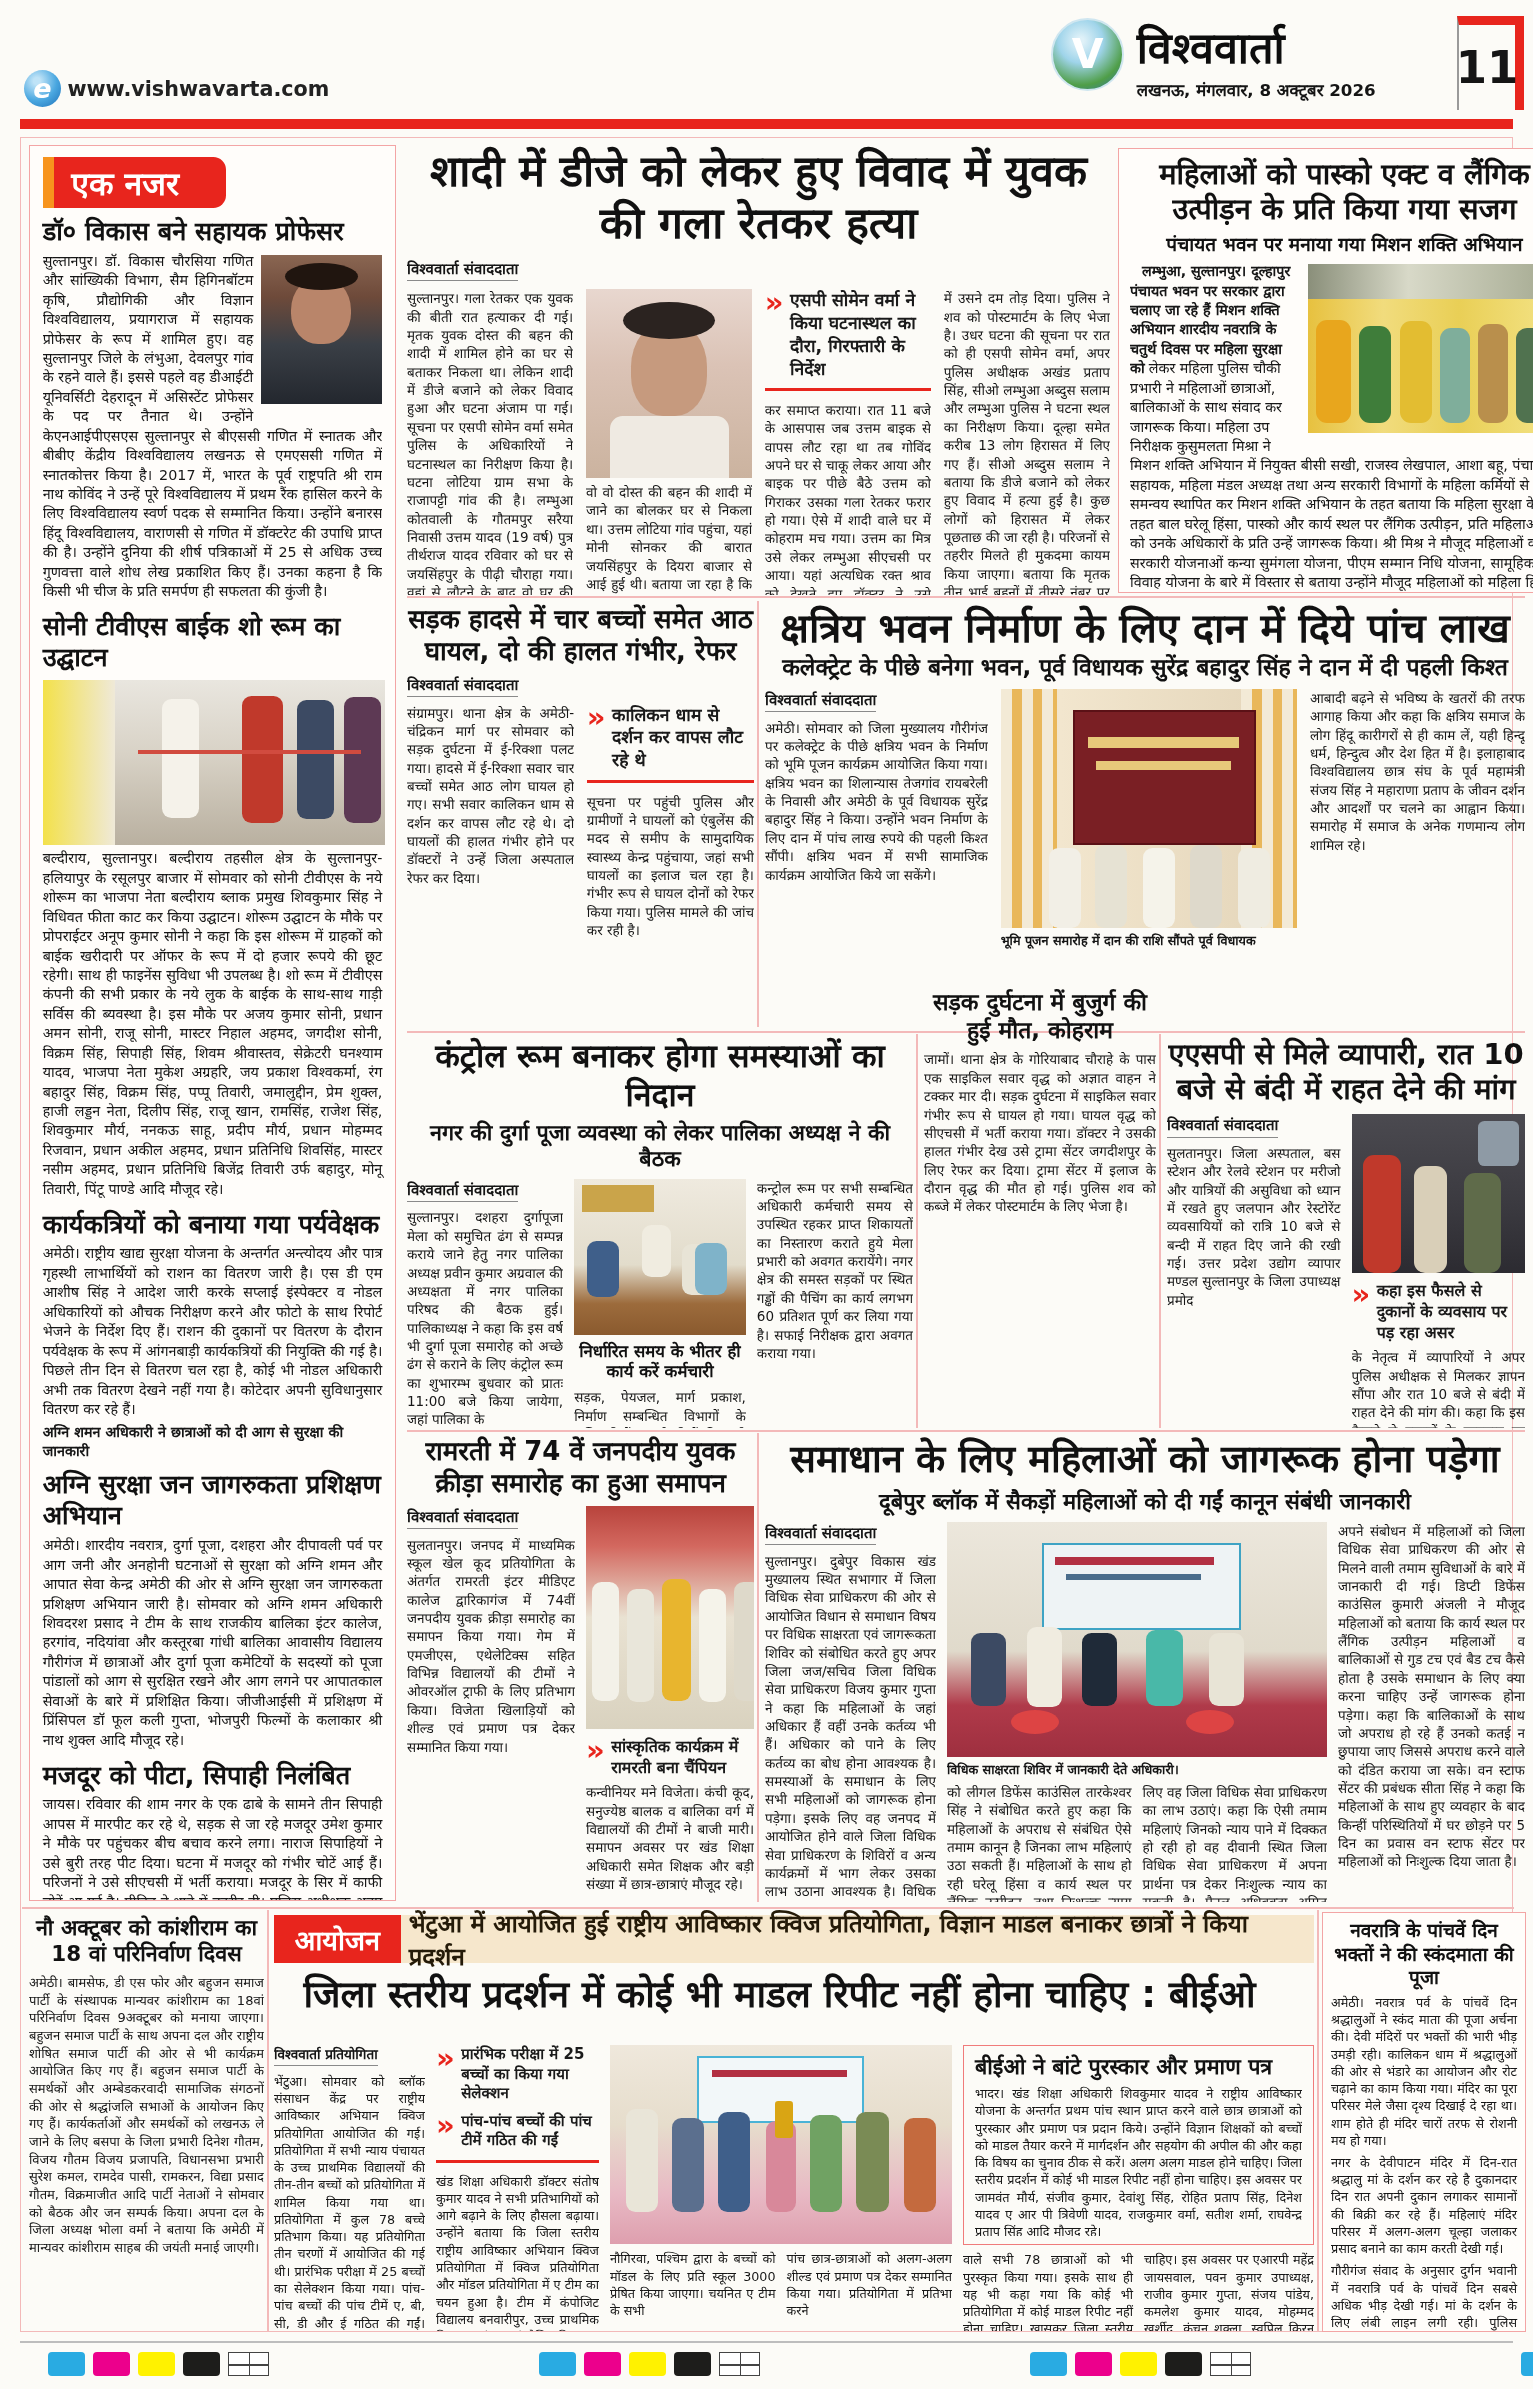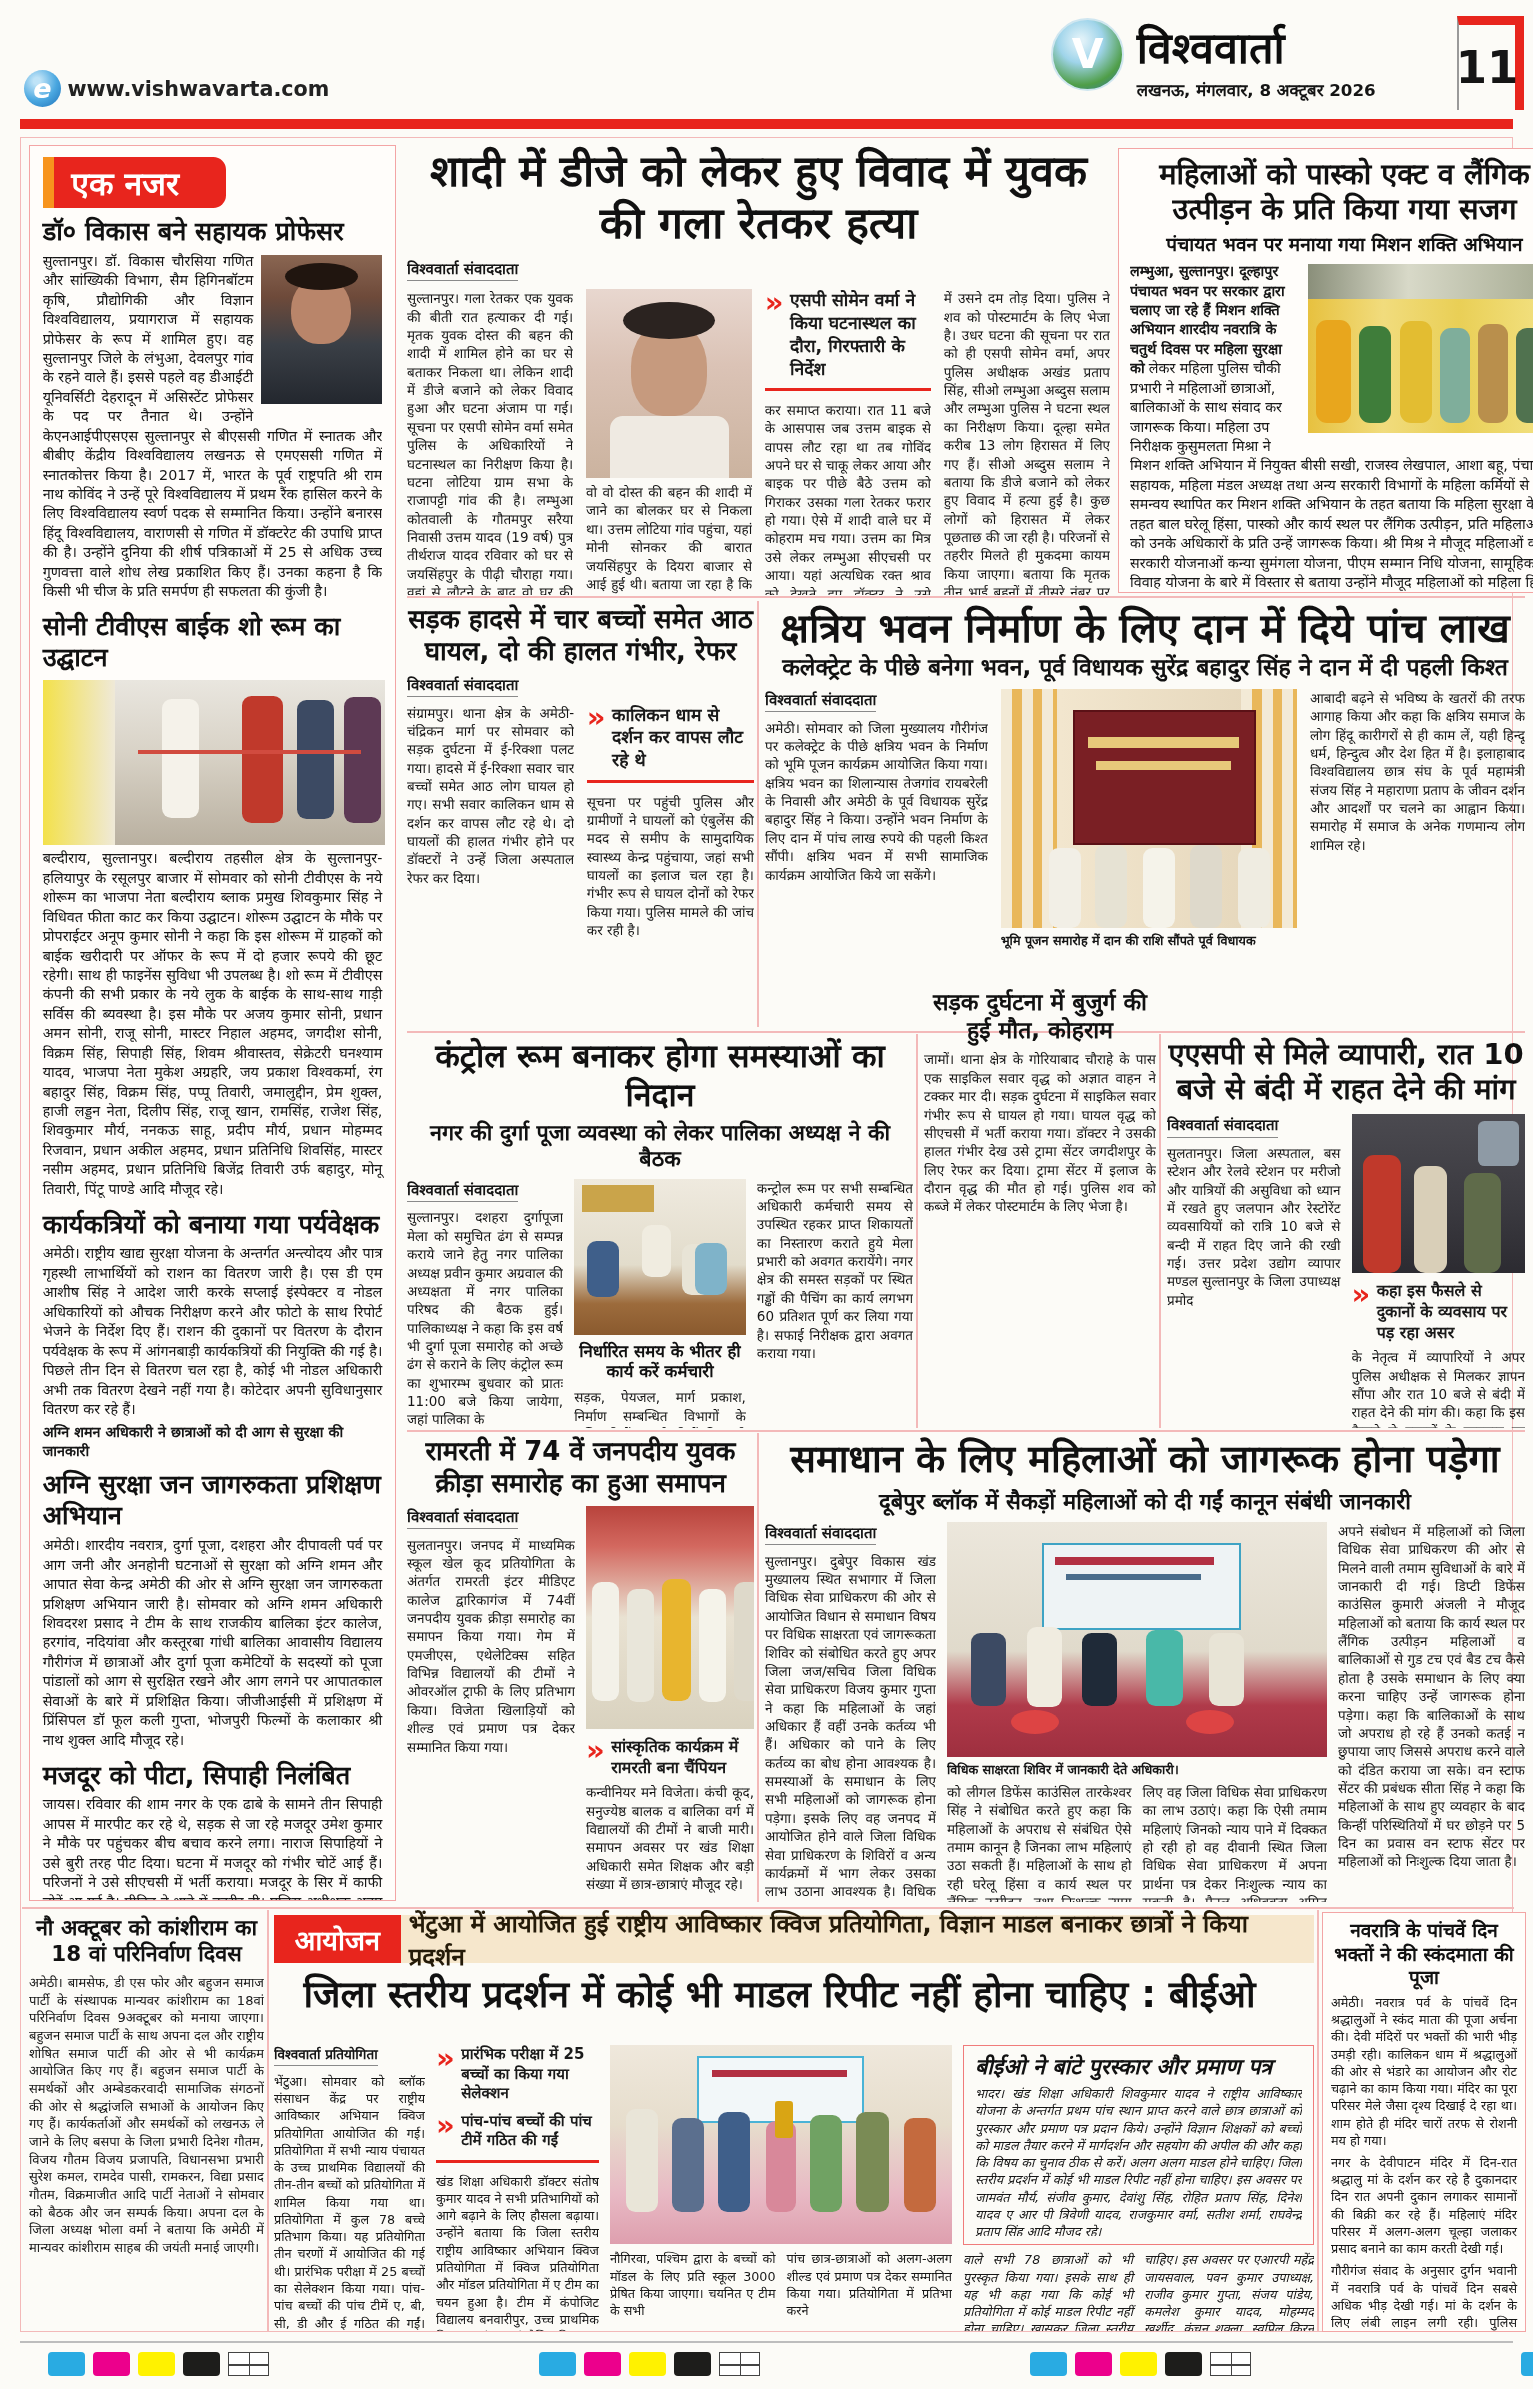"लम्भुआ, सुल्तानपुर। दूल्हापुर पंचायत भवन" span.body-t { margin-left: none -> 12px }
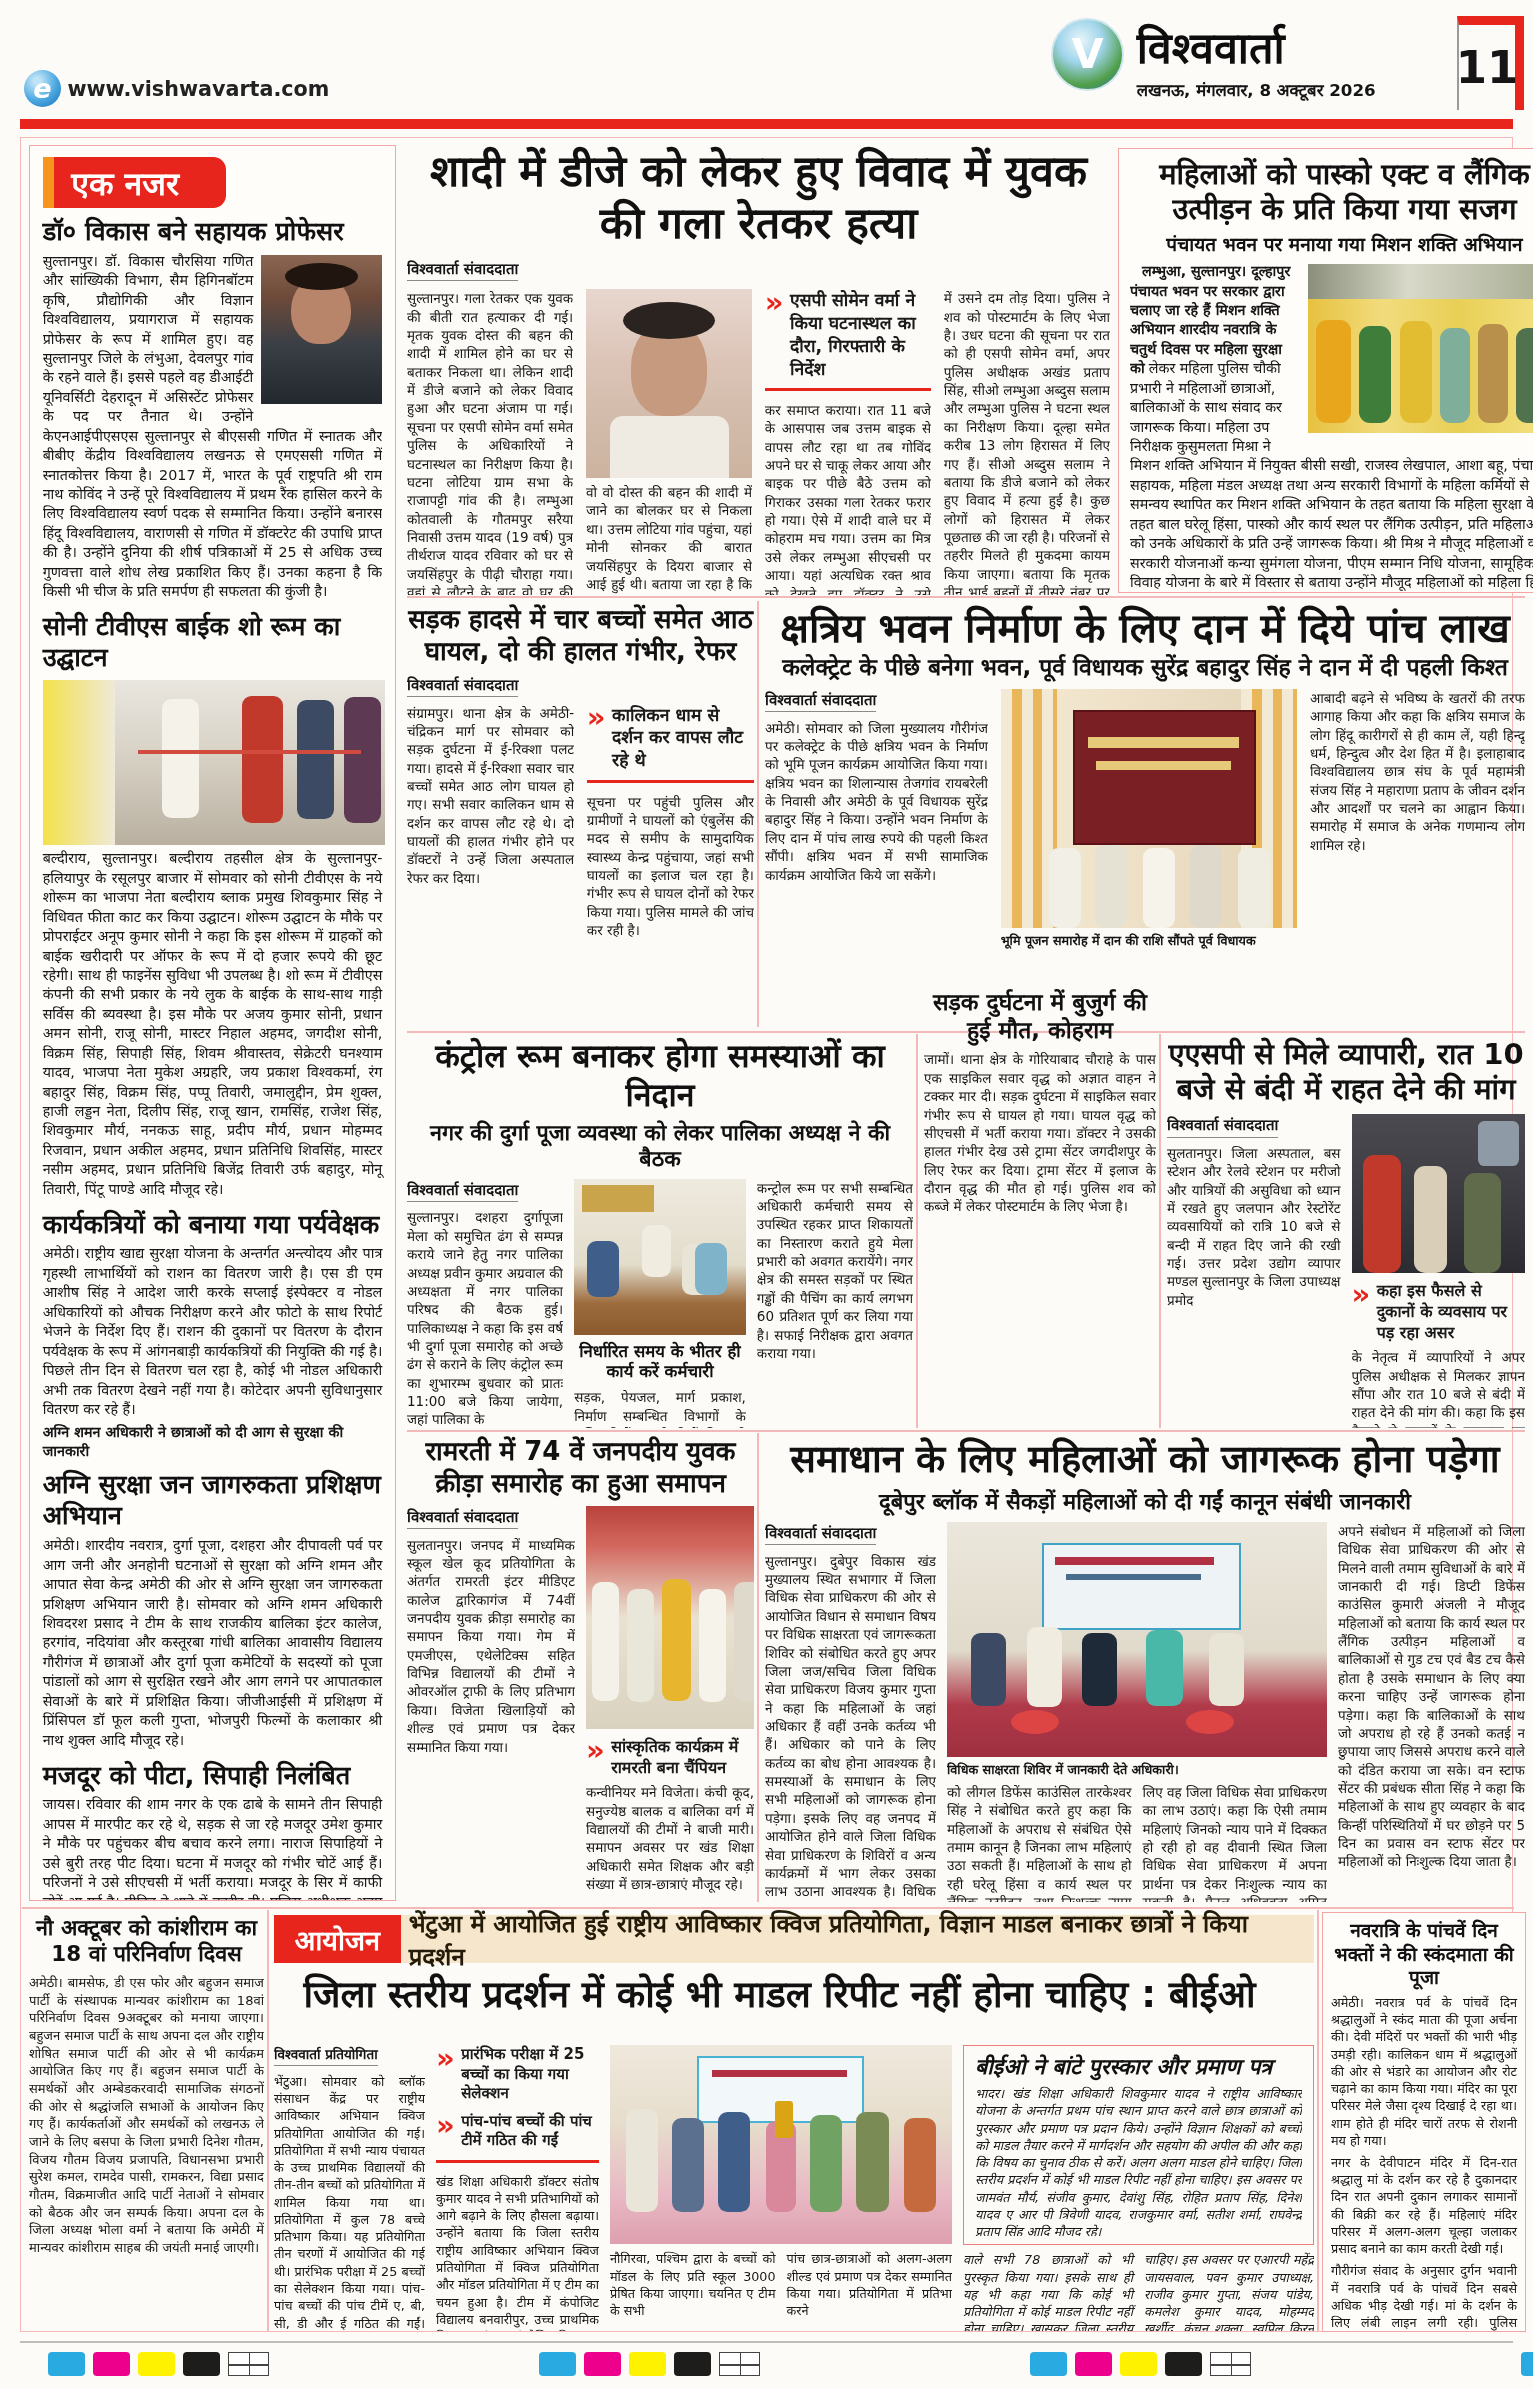"बीईओ ने बांटे पुरस्कार और" div { font-style: italic -> none }
